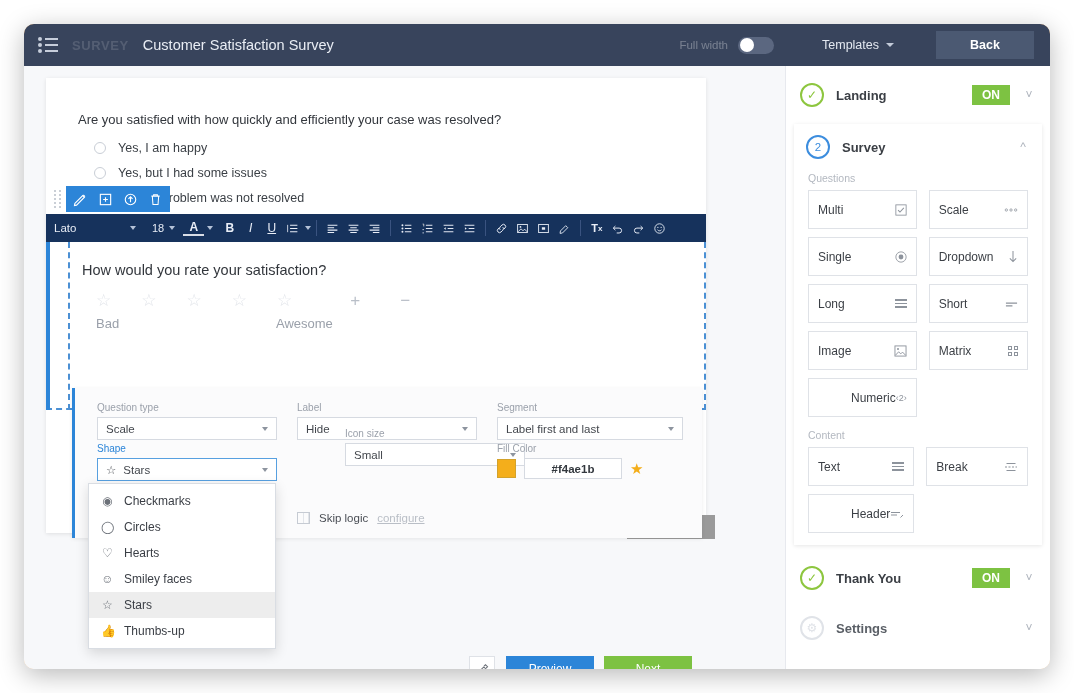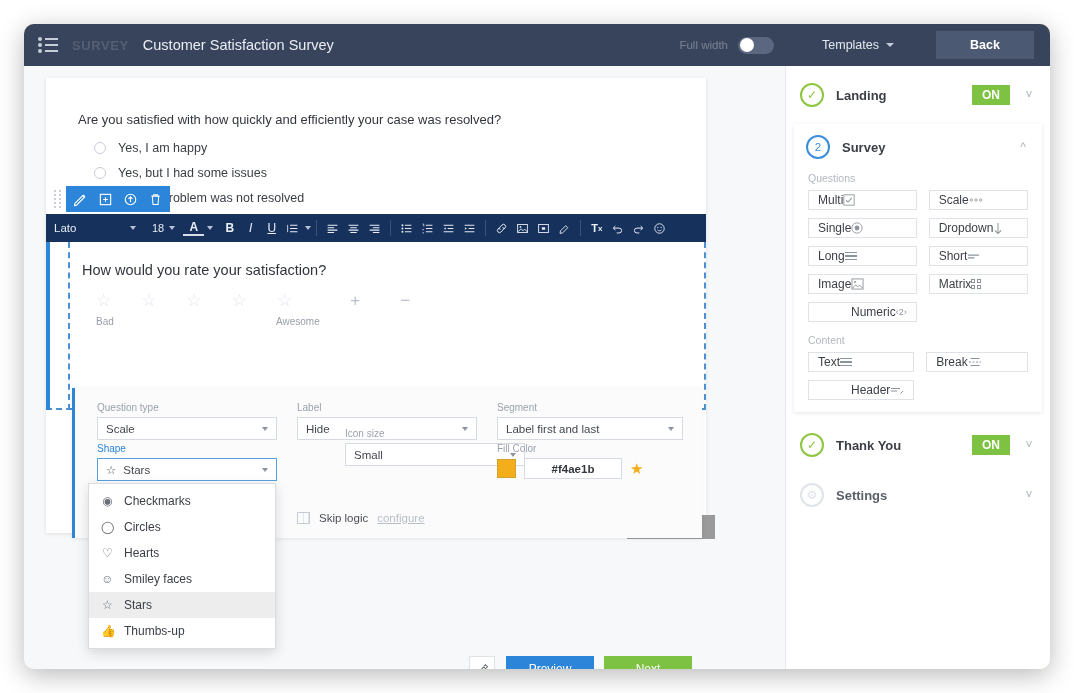"Multi" .chip { height: 20px -> 39px; justify-content: flex-start -> space-between }
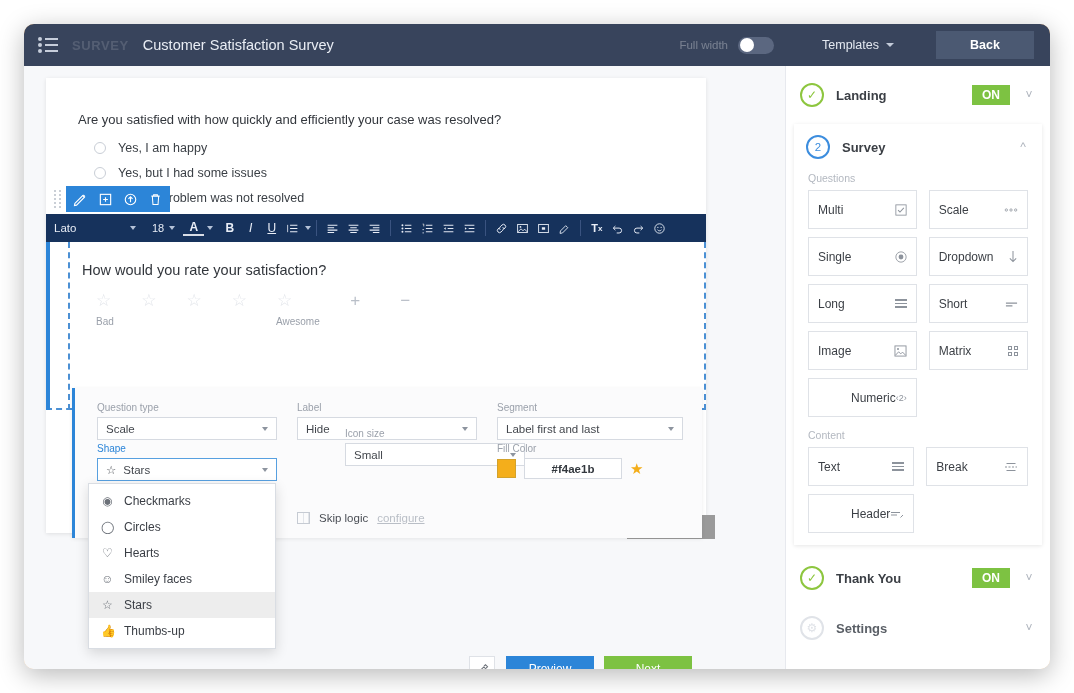"Bad" .scale-label { font-size: 10px -> 13px }
